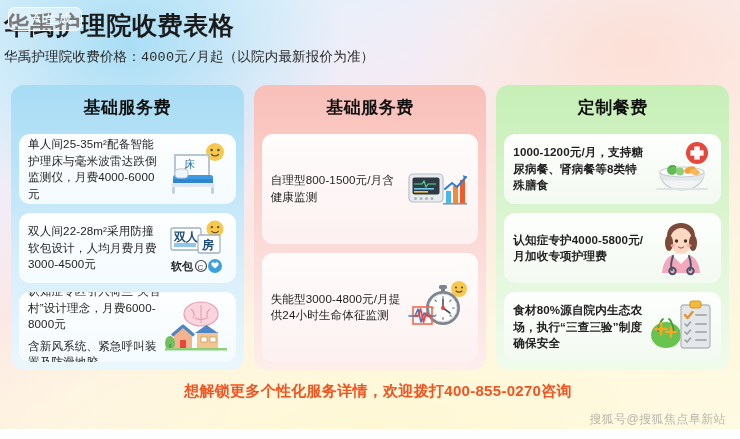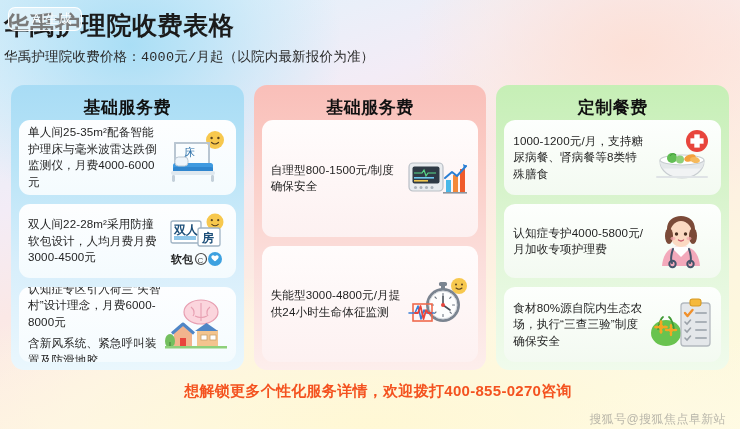"基础服务费" .col-head { padding: 4px 0 1px 0 -> 4px 0 15px 0 }
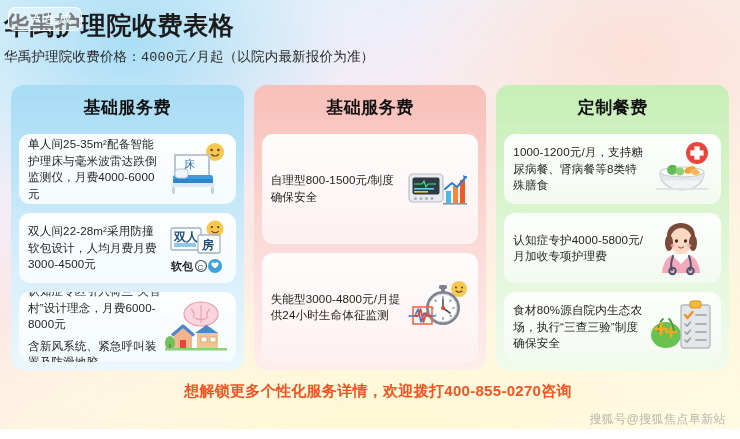"1000-1200元/月，支持糖尿病餐、肾病餐等8类特殊膳食" .card-green { font-weight: none -> bold }
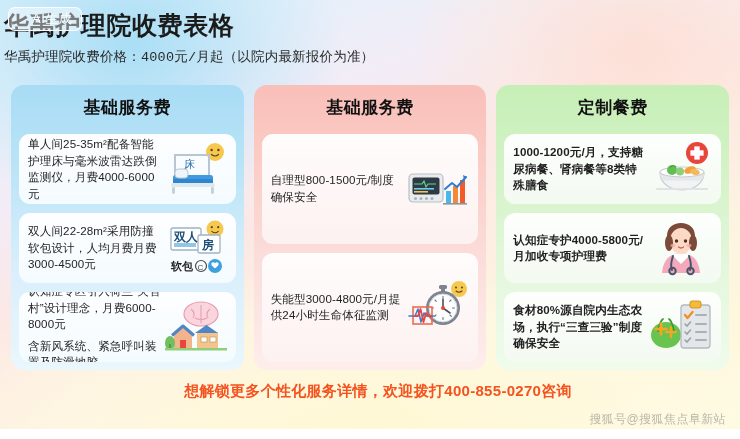"自理型800-1500元/制度确保安全" span { text: /制度确保安全 -> /月含健康监测 }
